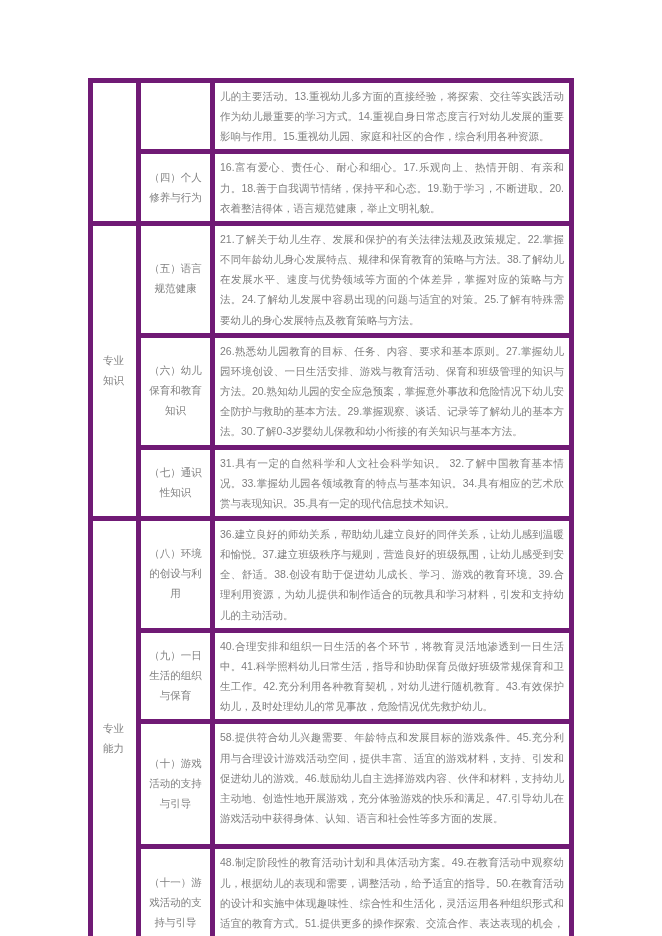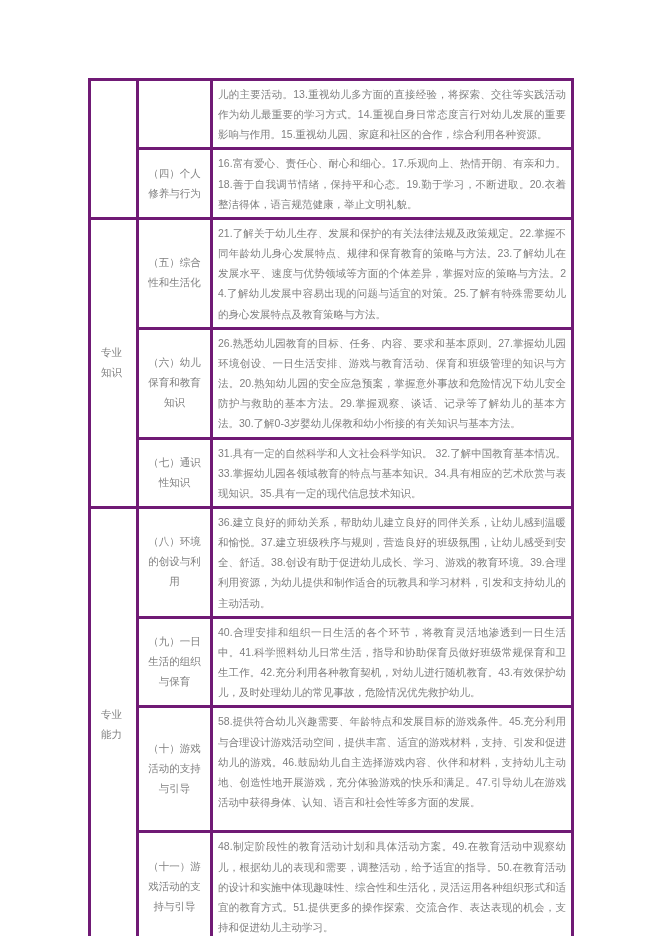"儿的主要活动。13.重视幼儿多方面的直接经验，将探索、交往等实践活动作为幼儿最重" td { border: 3px solid #701a75 -> 5px solid #701a75 }
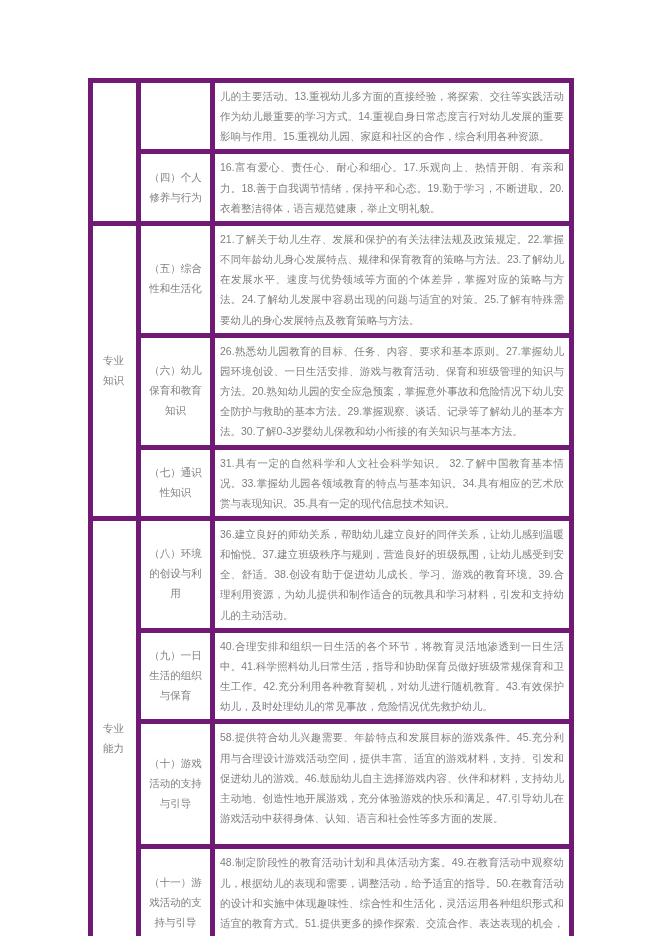"21.了解关于幼儿生存、发展和保护的有关法律法规及政策规定。22.掌握不同年龄幼" td.content { text: 23 -> 38 }
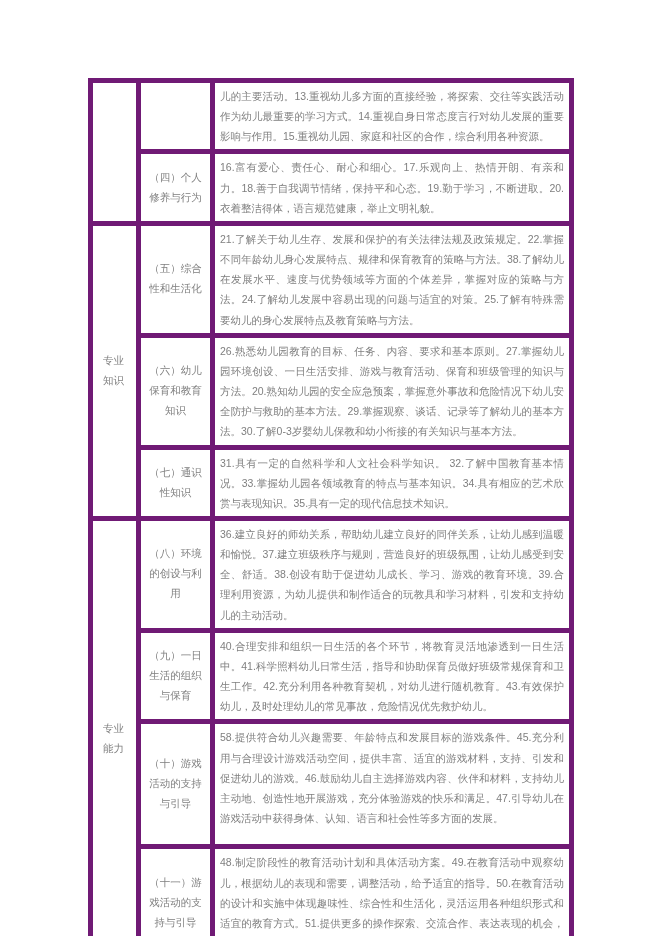"（五）综合性和生活化" td.sub { text: 综合性和生活化 -> 语言规范健康 }
